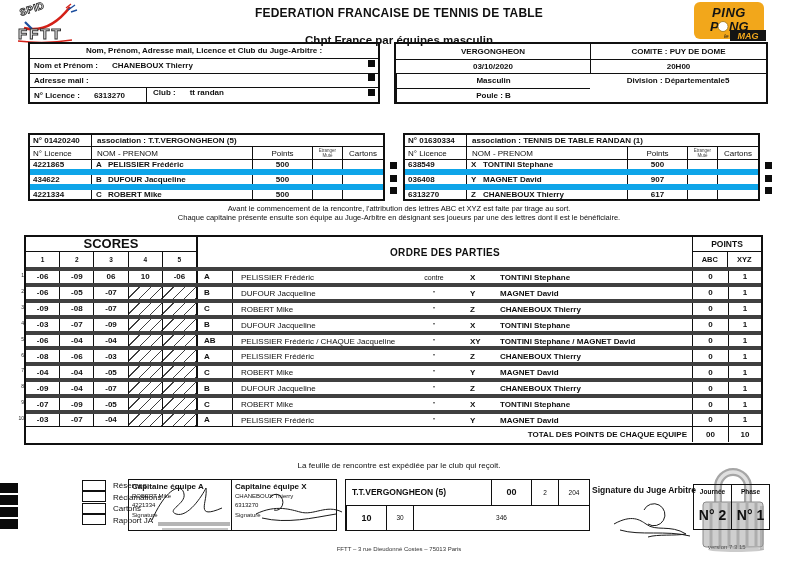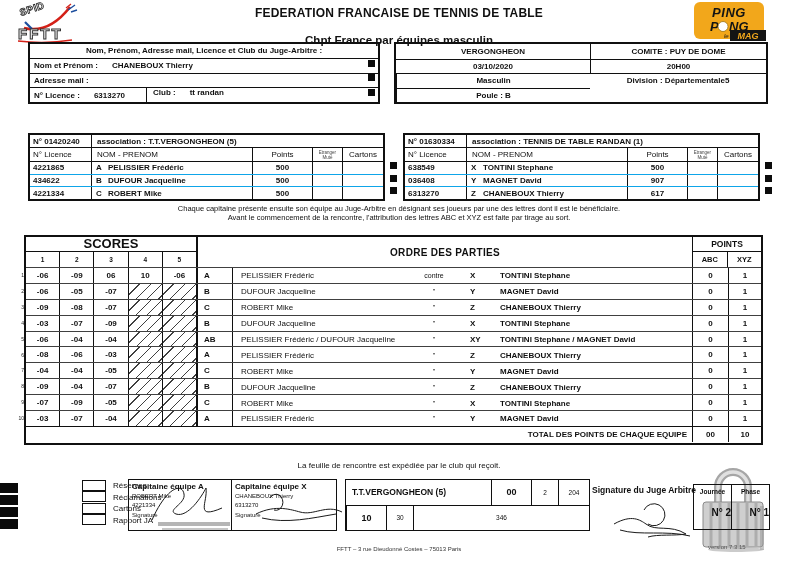"4221865" .team-row { border-bottom: 1px solid #0ea5e9 -> 6px solid #0ea5e9 }
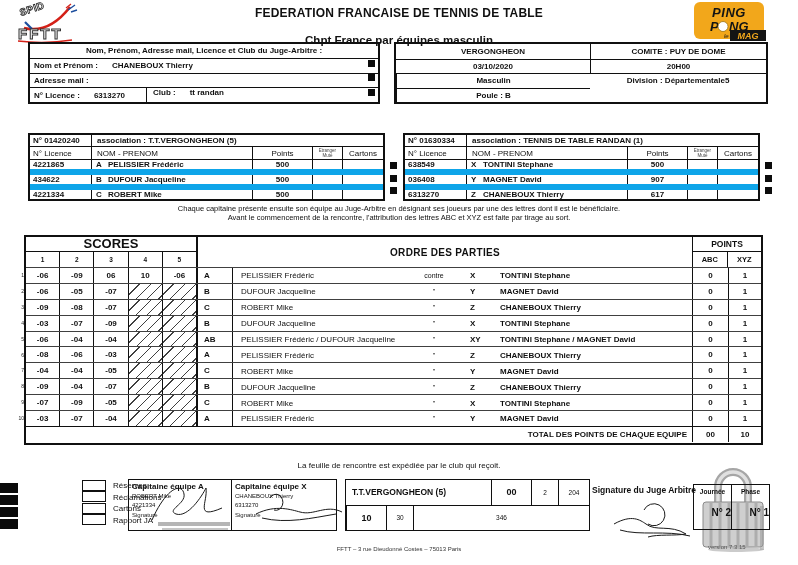"Chaque capitaine présente ensuite son" div { order: before "Avant le commencement de la" -> after "Avant le commencement de la" }
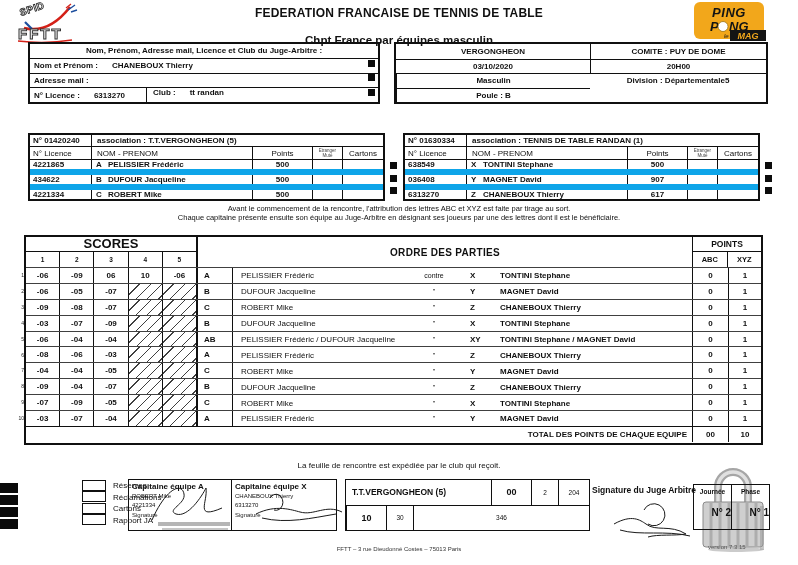"-06" .mt-row { border-top: 1px solid #404040 -> 4px solid #404040 }
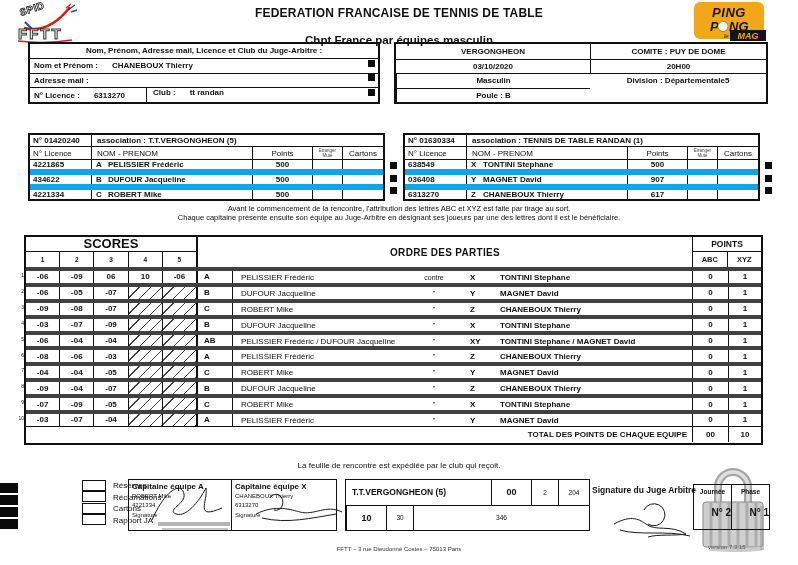"PELISSIER Frédéric / DUFOUR Jacqueline" span.mt-name-a { text: DUFOUR -> CHAQUE }
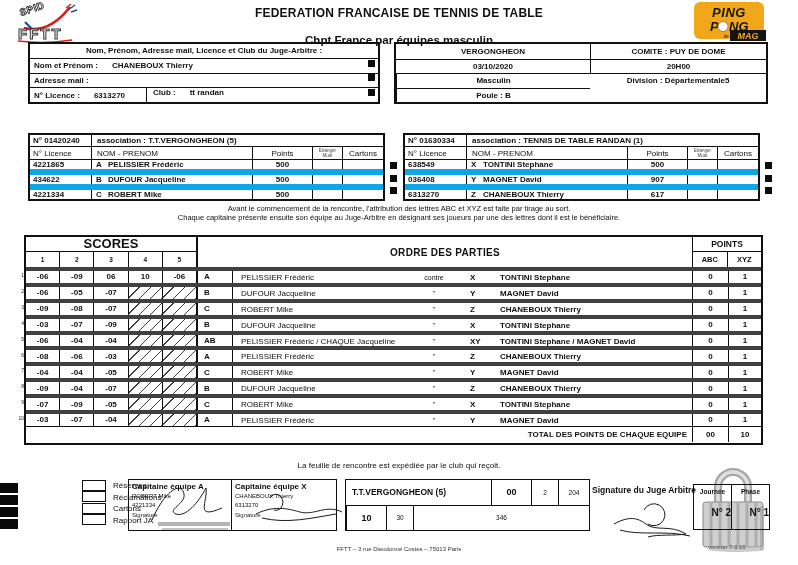"N° 2" .pb-value { font-size: 10px -> 14px; text-align: right -> center }
